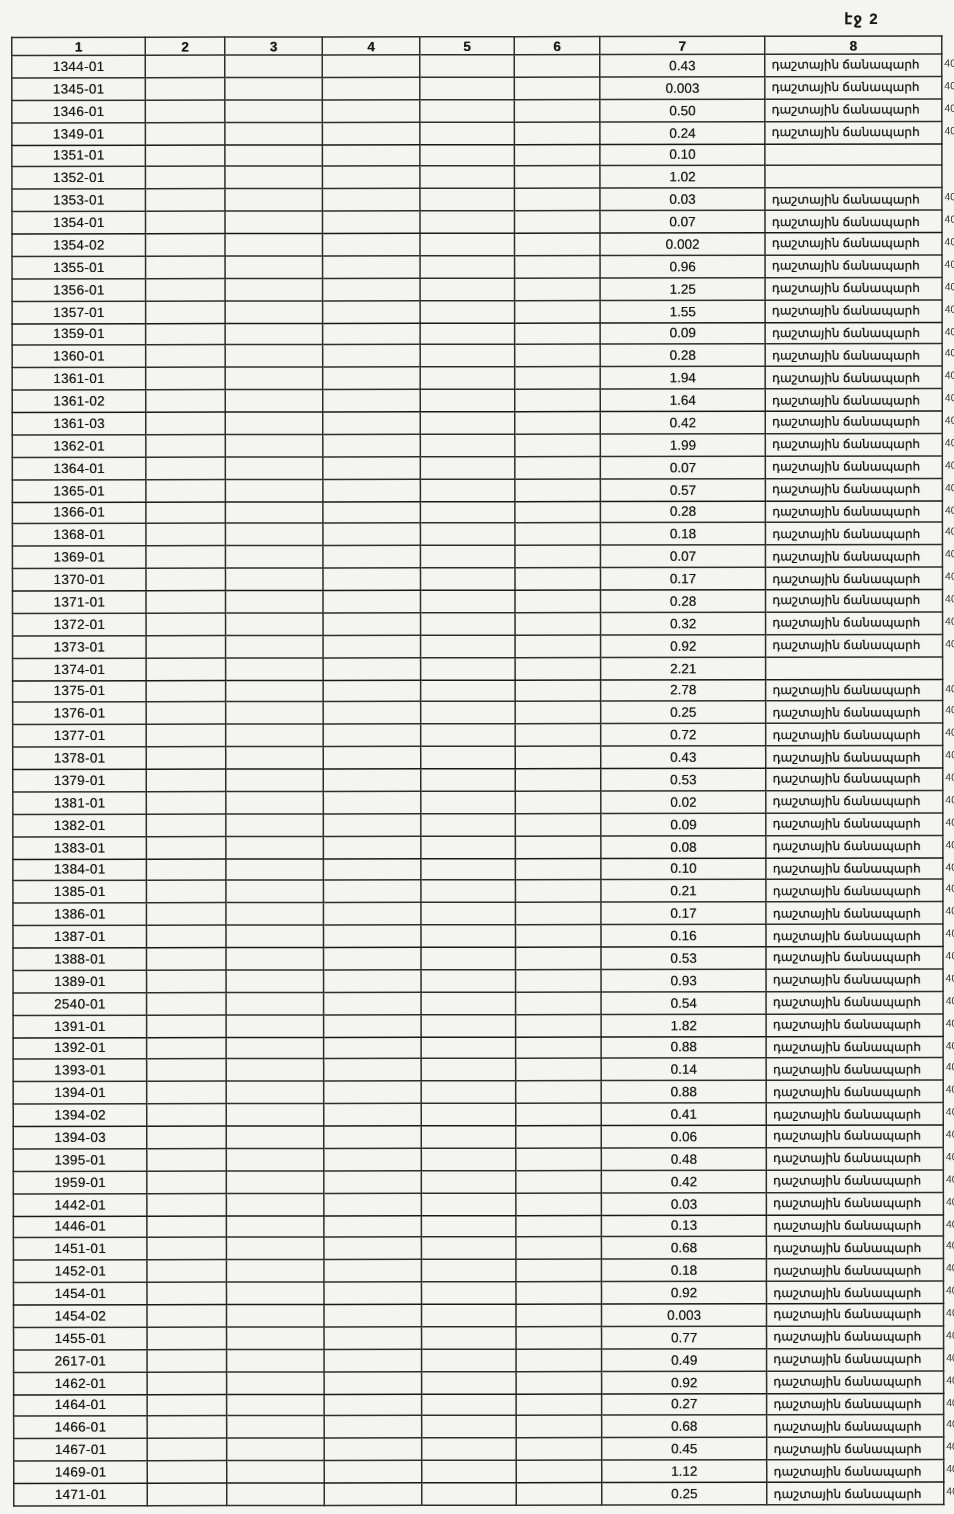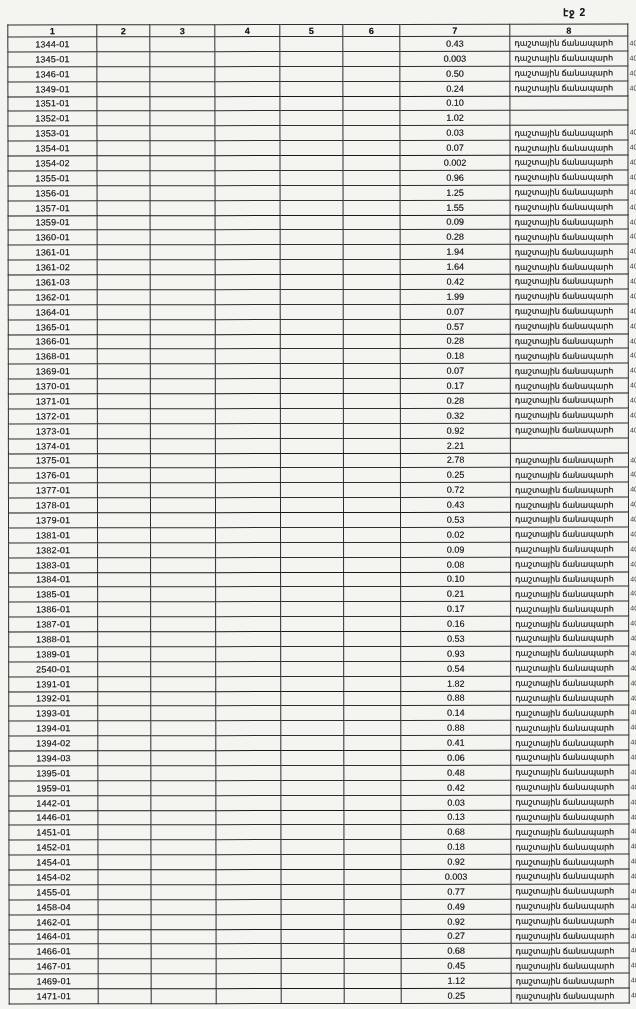"1458-04" td.c1 { text: 1458-04 -> 2617-01 }
